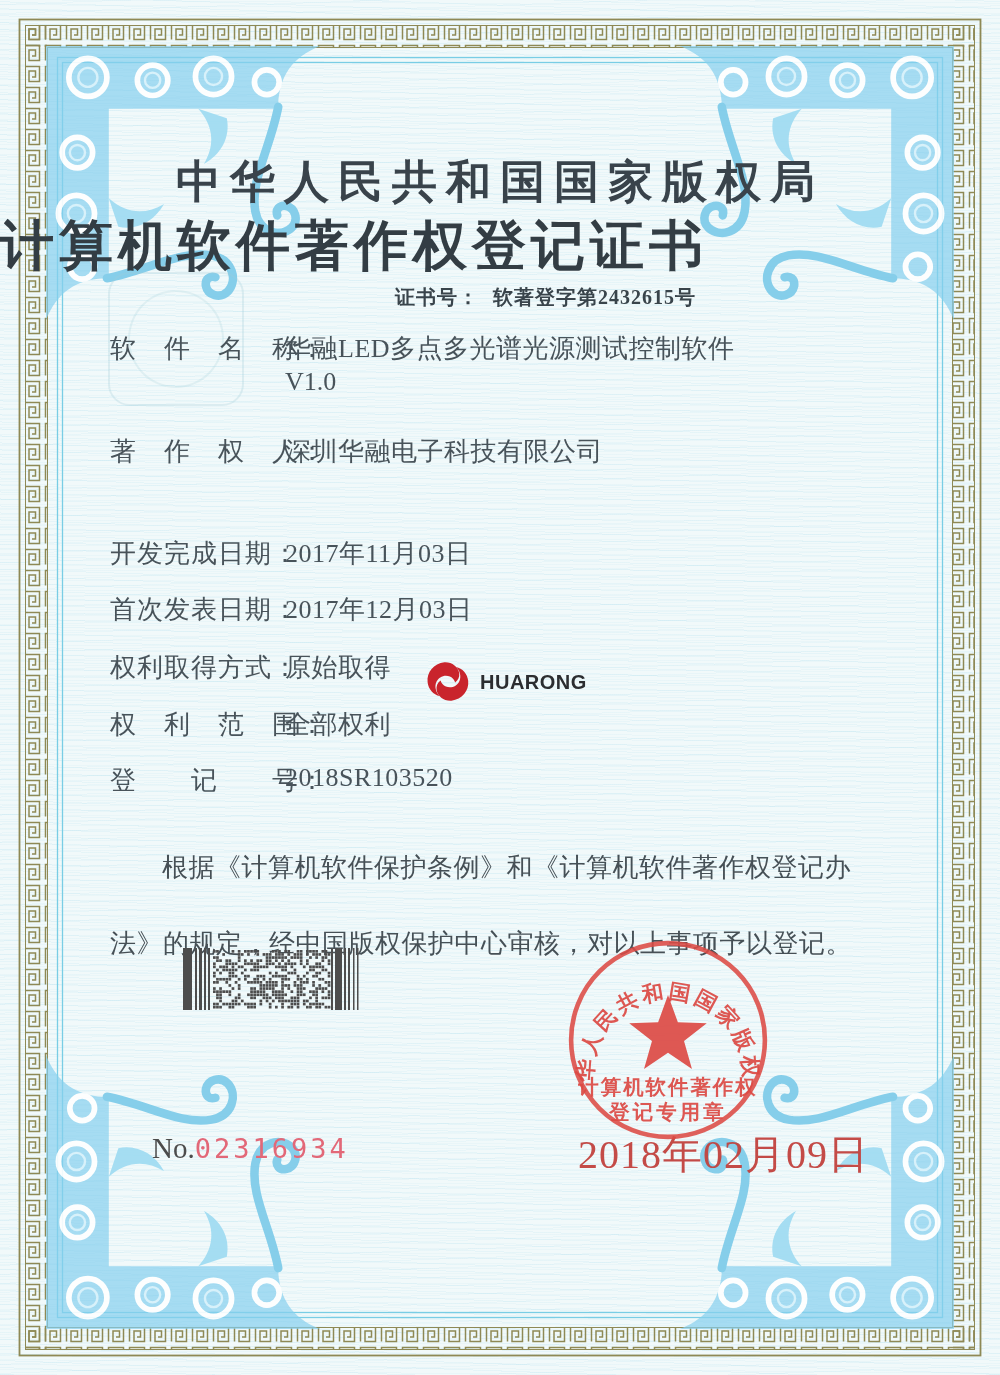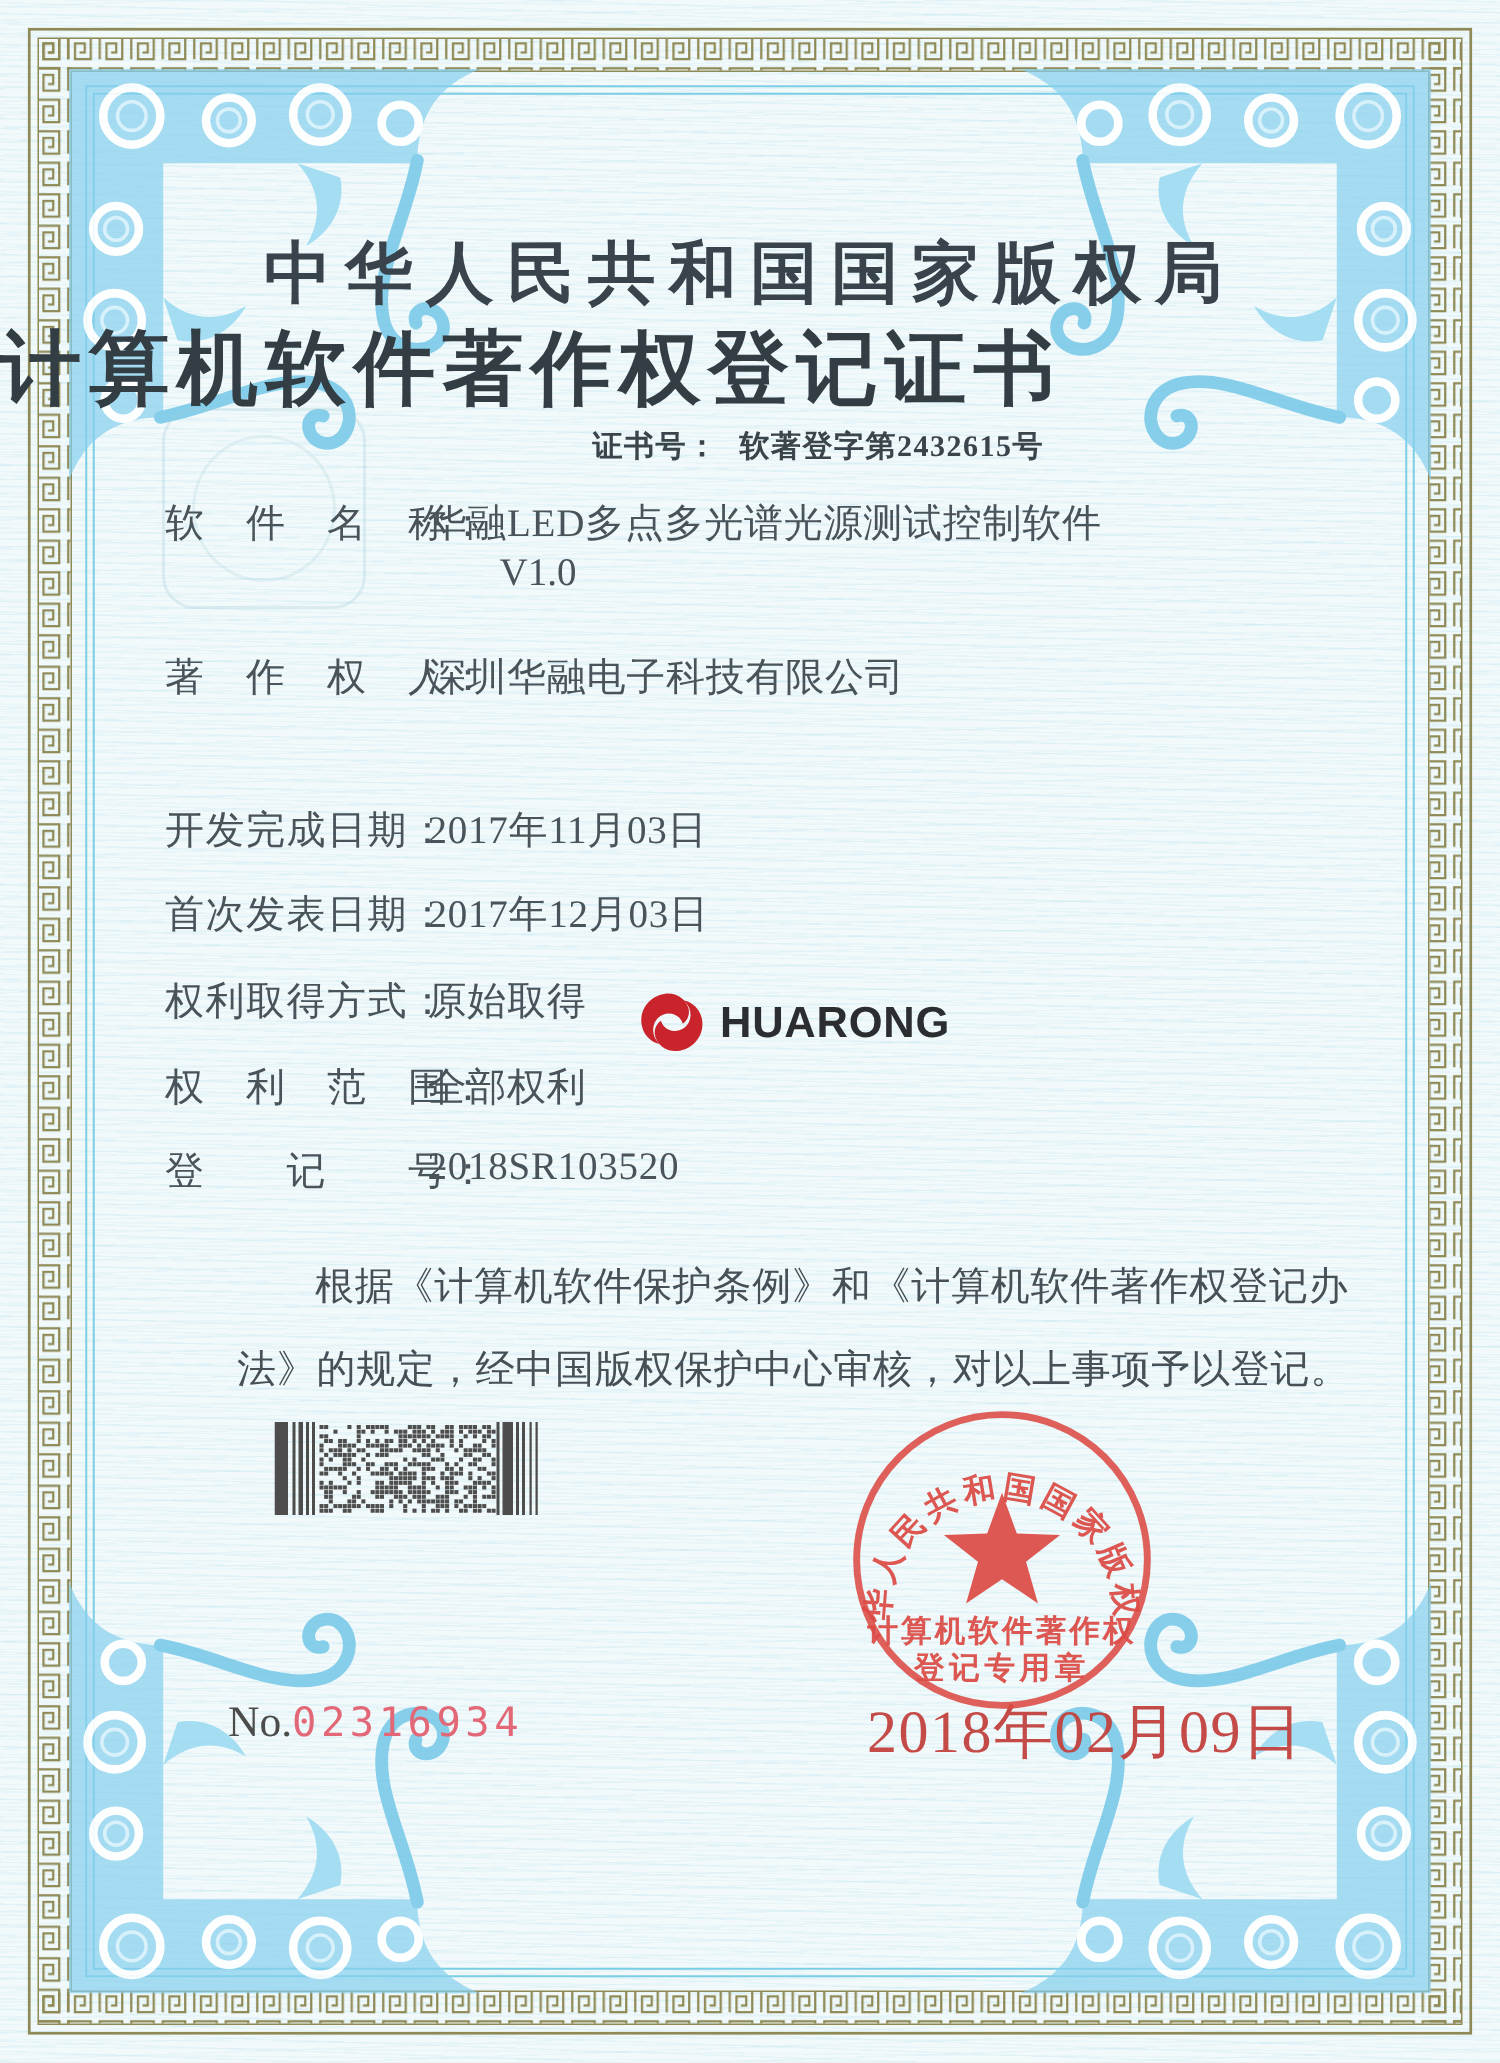"V1.0" .row .val2 { margin-left: 48px -> none }
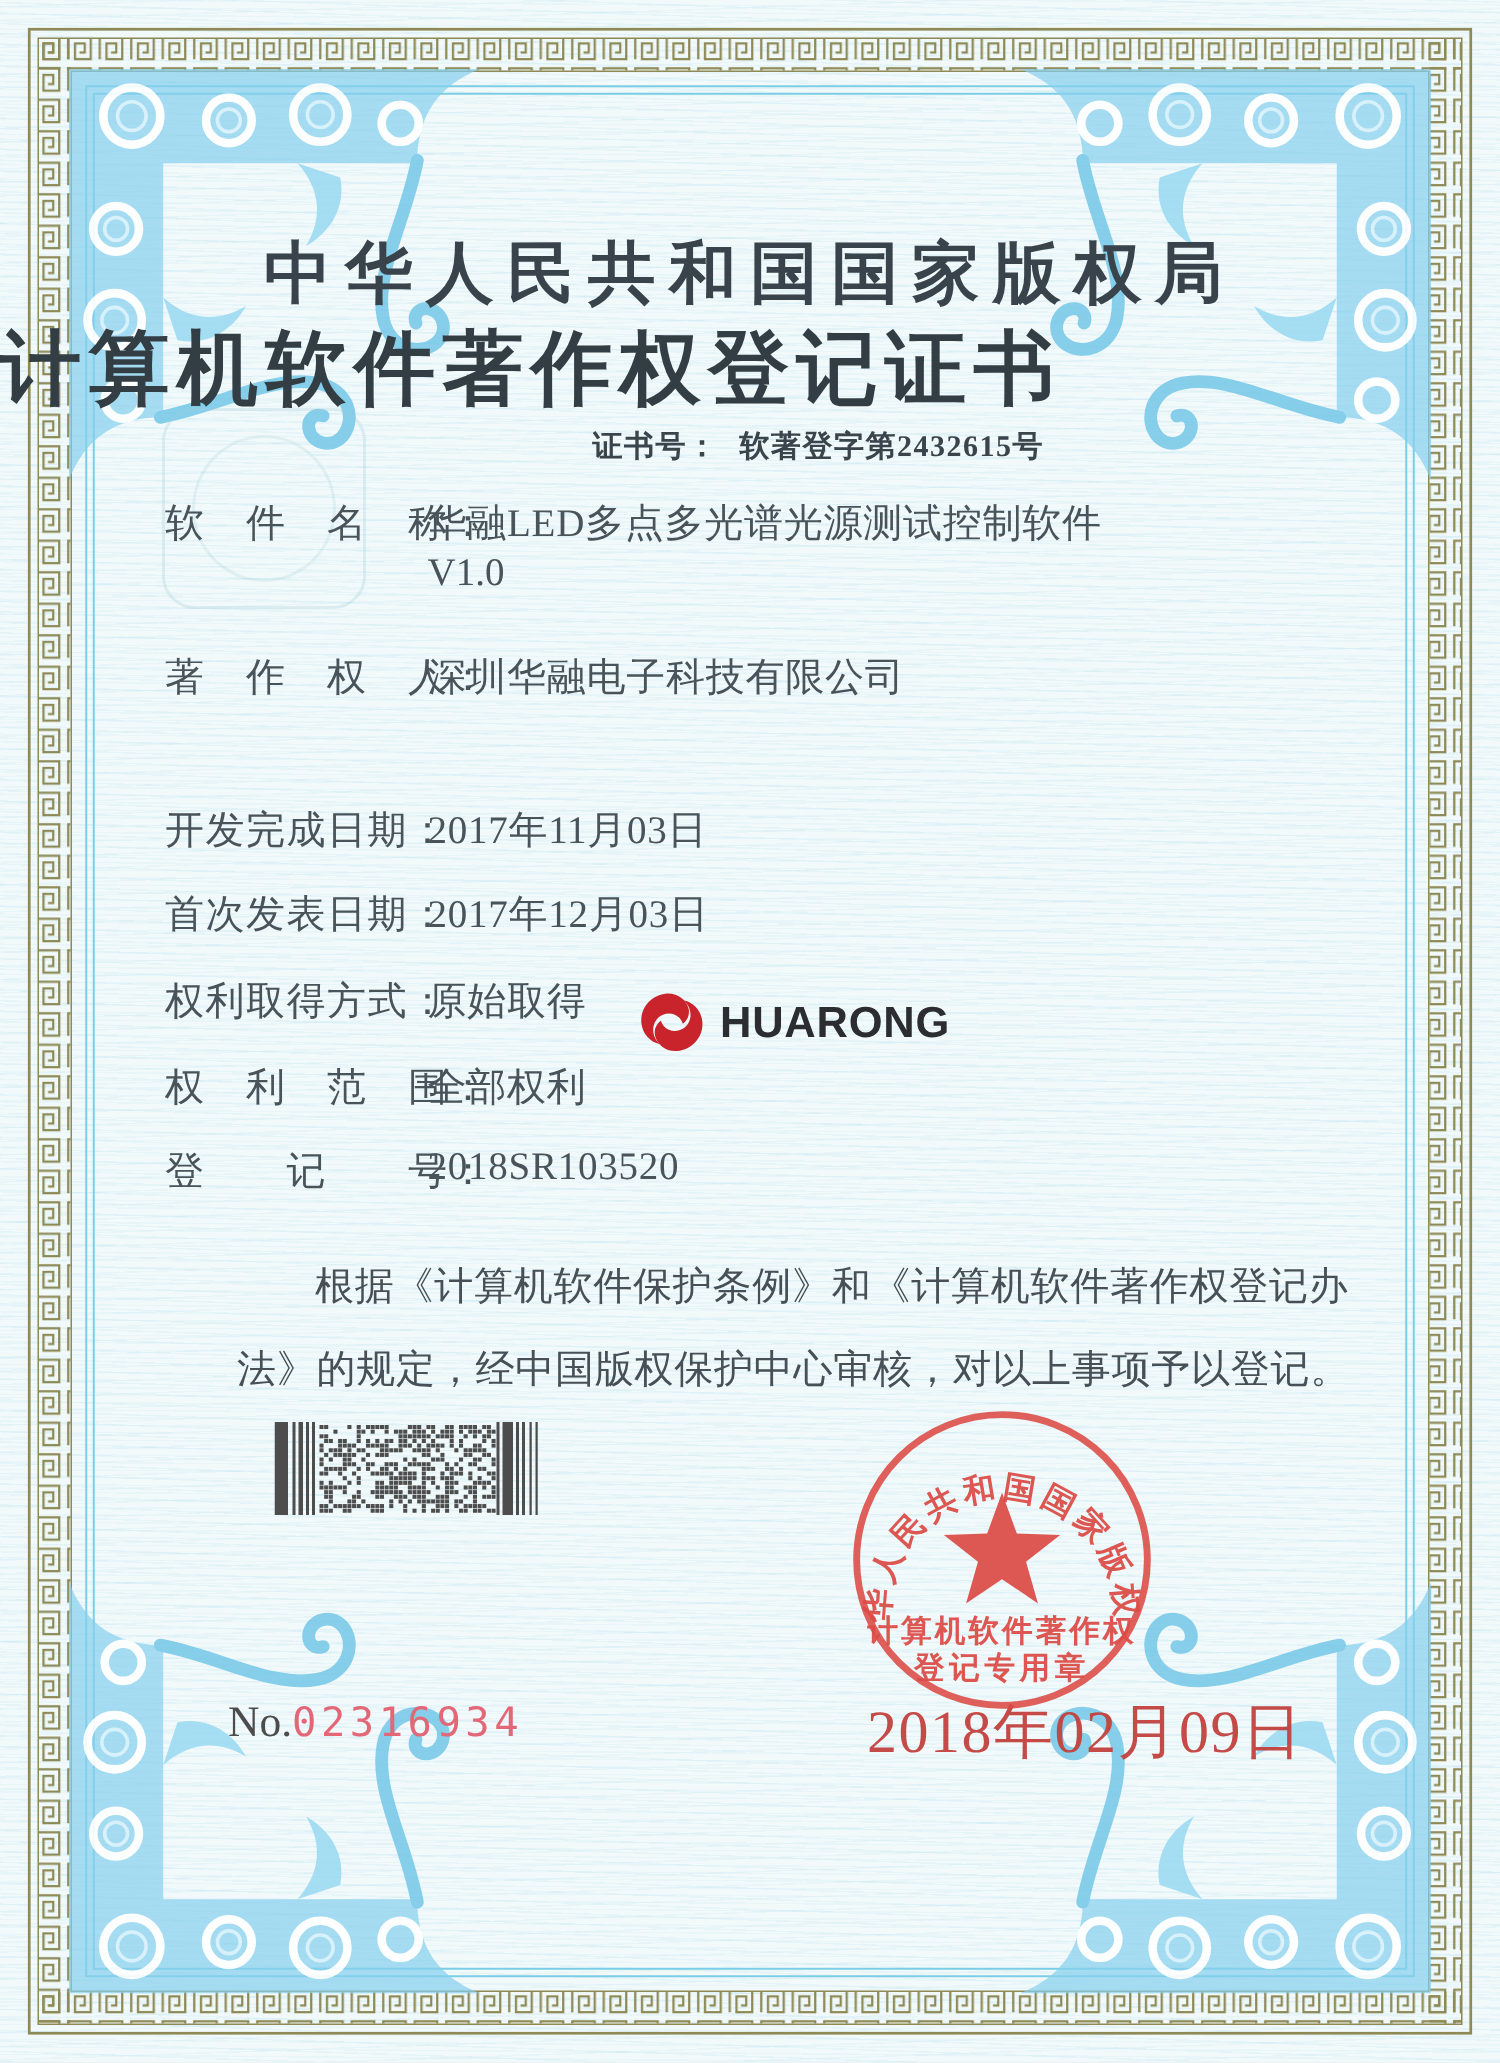"HUARONG" .logo-text { font-size: 29px -> 20px }
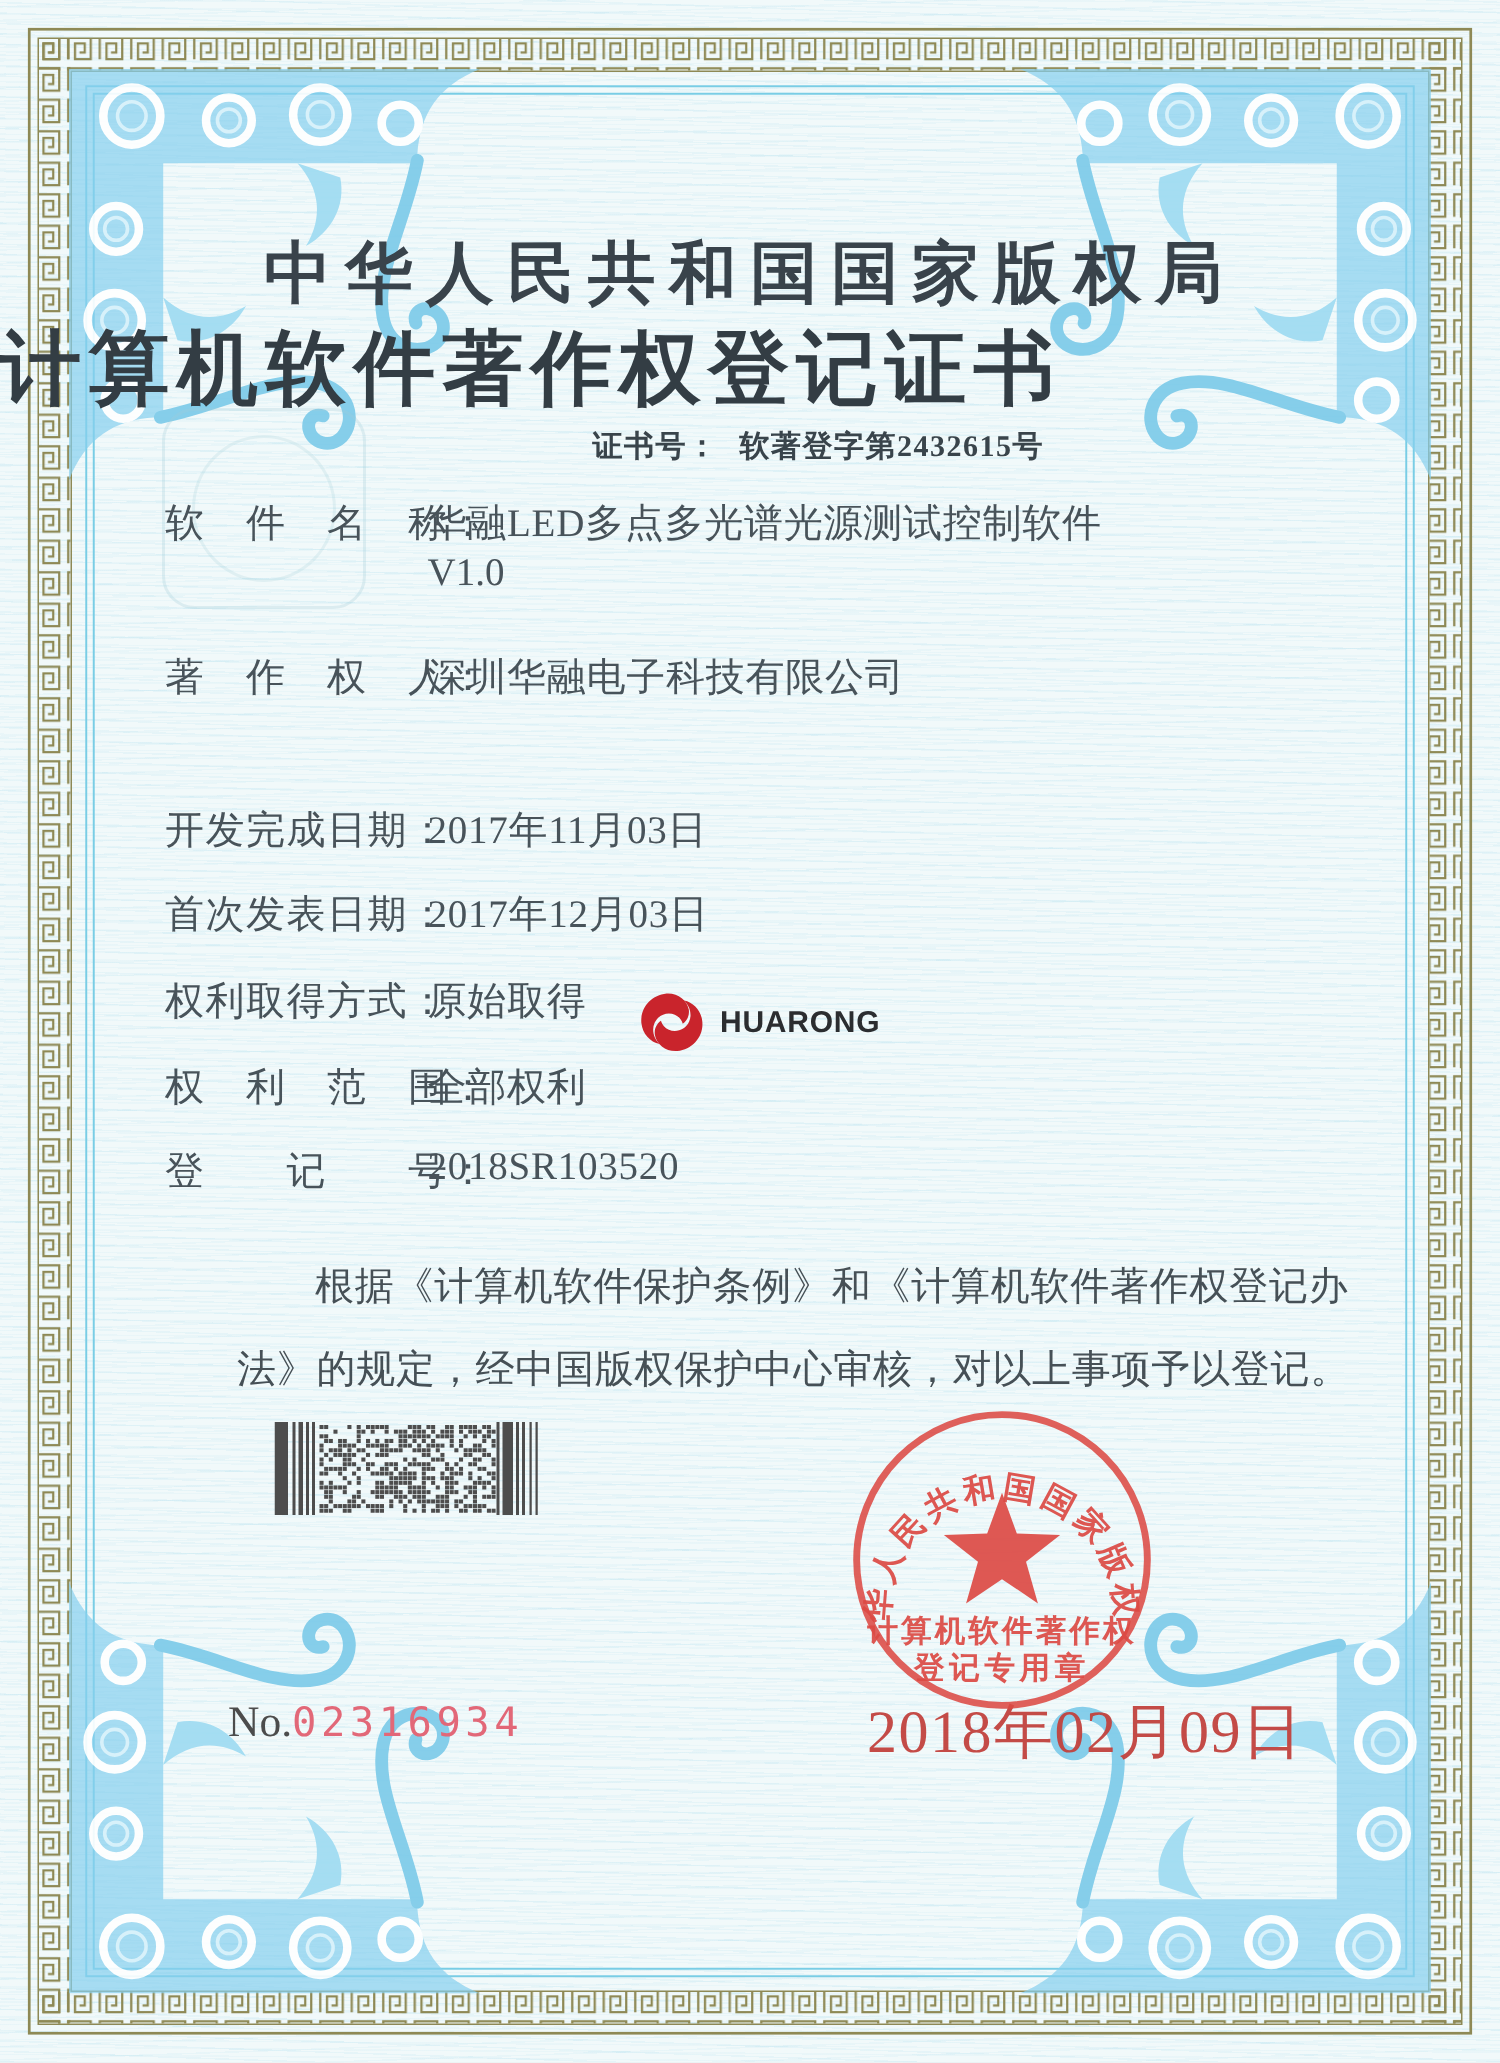"根据《计算机软件保护条例》和《计算机软件著作权登记办法》的规定，经中国版权保护中" .statement { line-height: 55px -> 76px; margin-left: 48px -> none }
